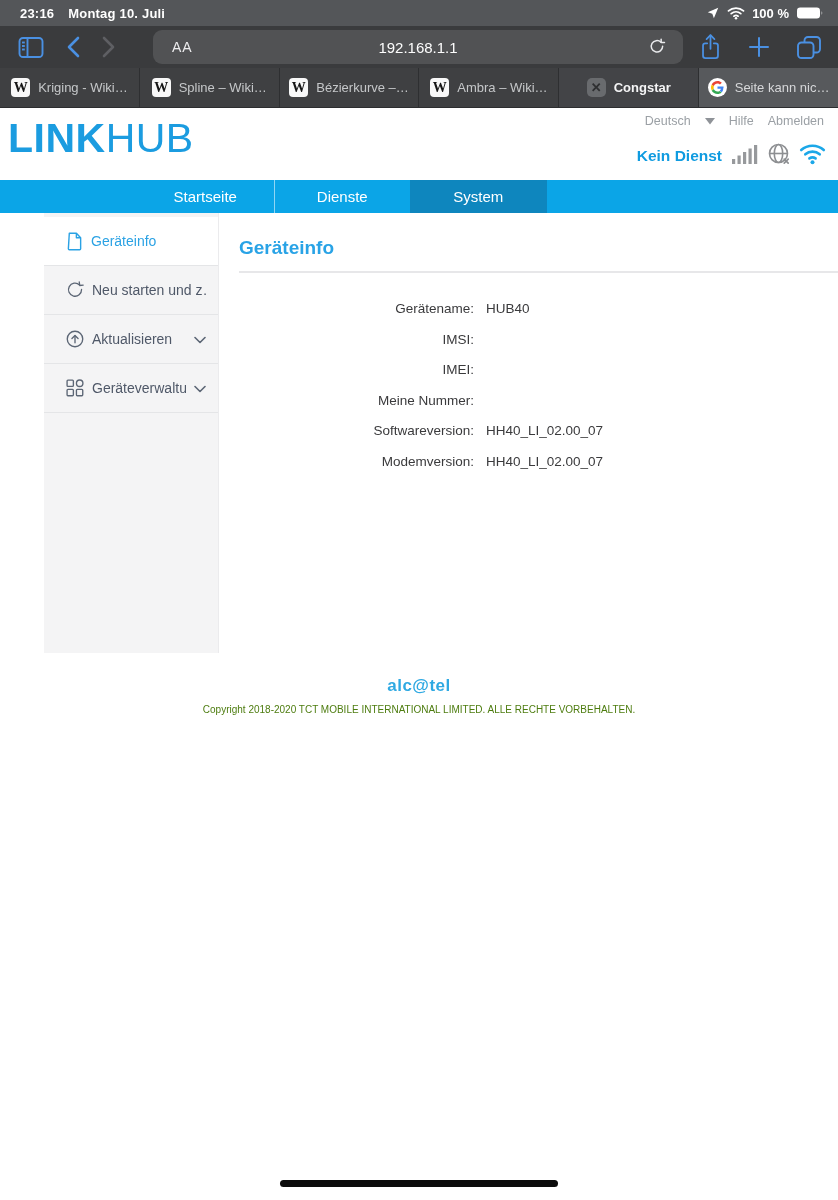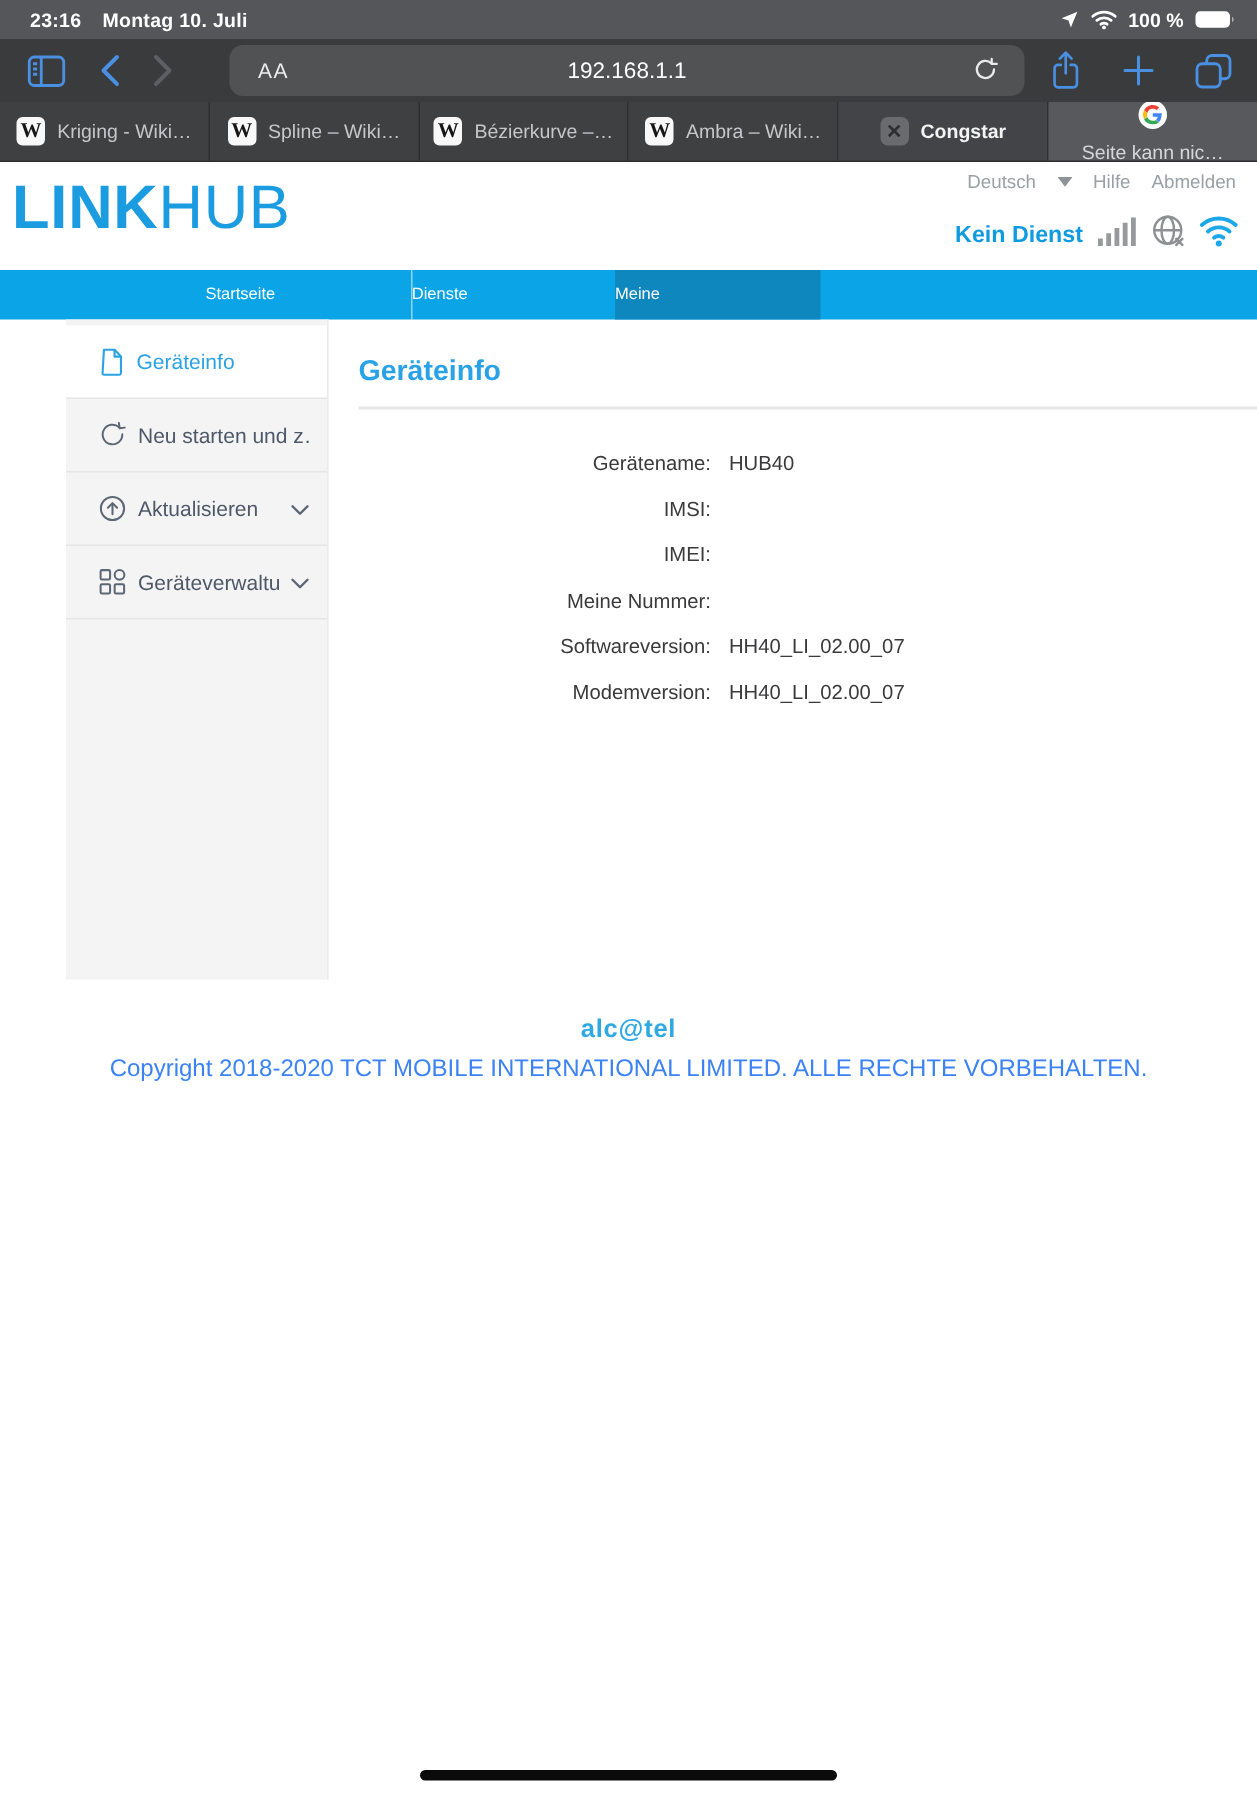"Seite kann nic…" .tab.light { flex-direction: column -> none }
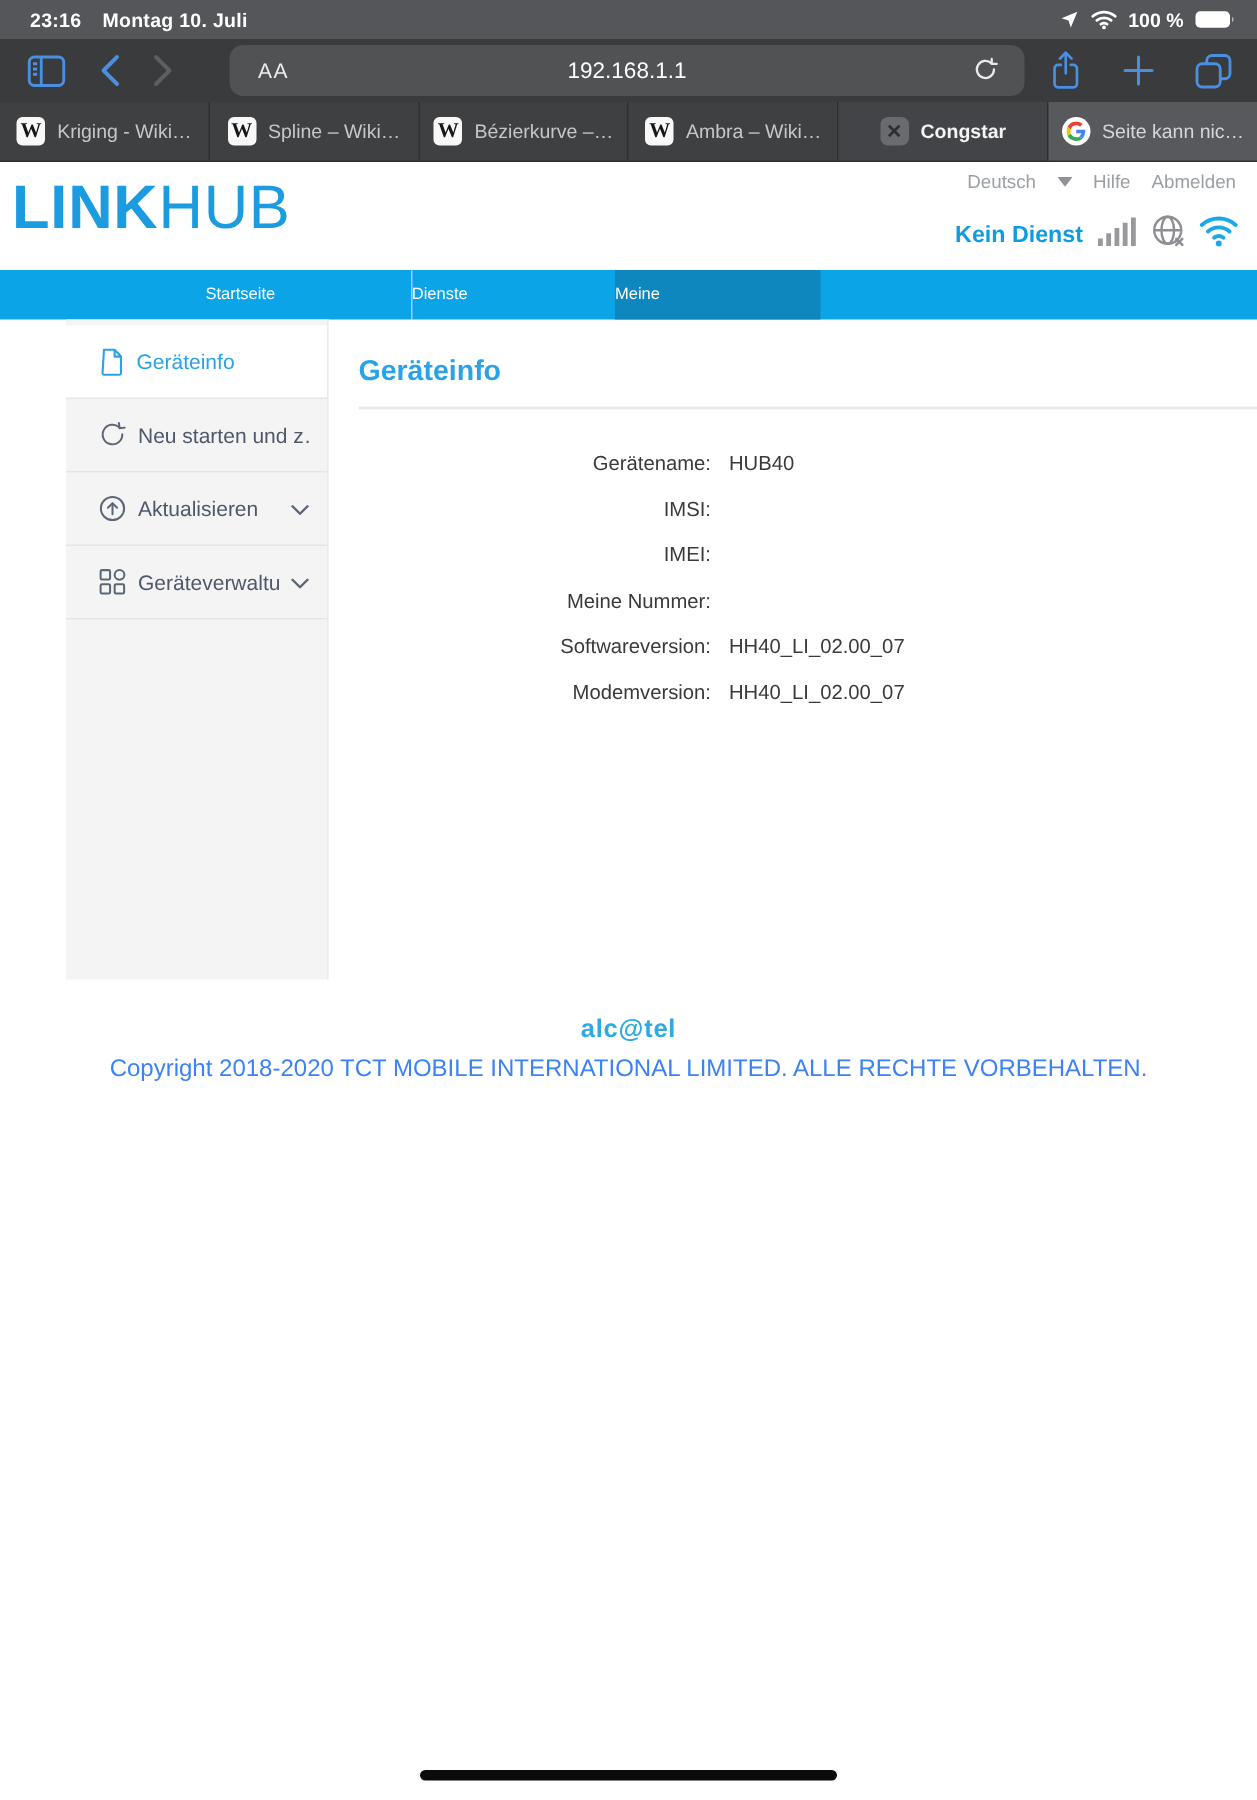"Startseite" .nav-item { font-size: 11px -> 15px; text-align: left -> center }
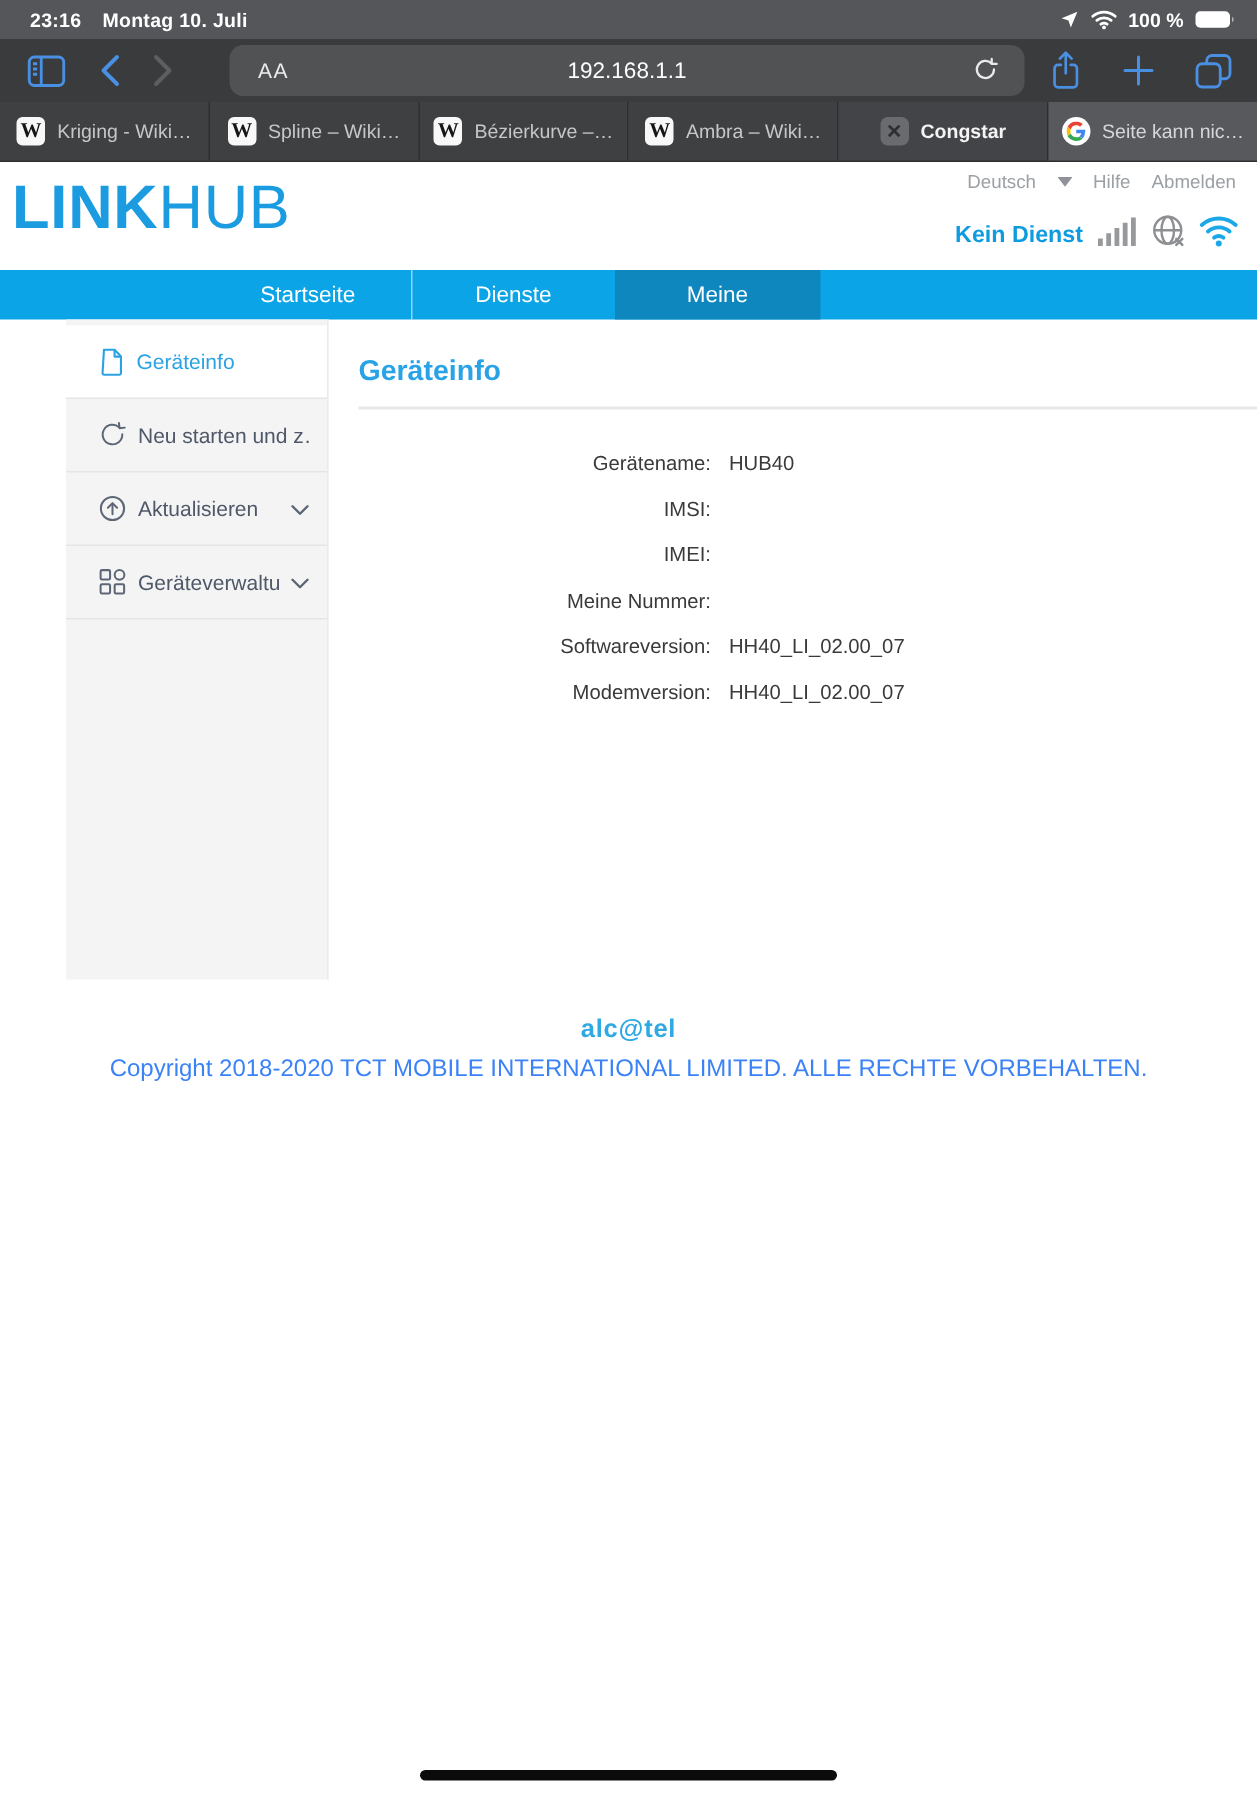"Meine" div.nav-item { text: Meine -> System }
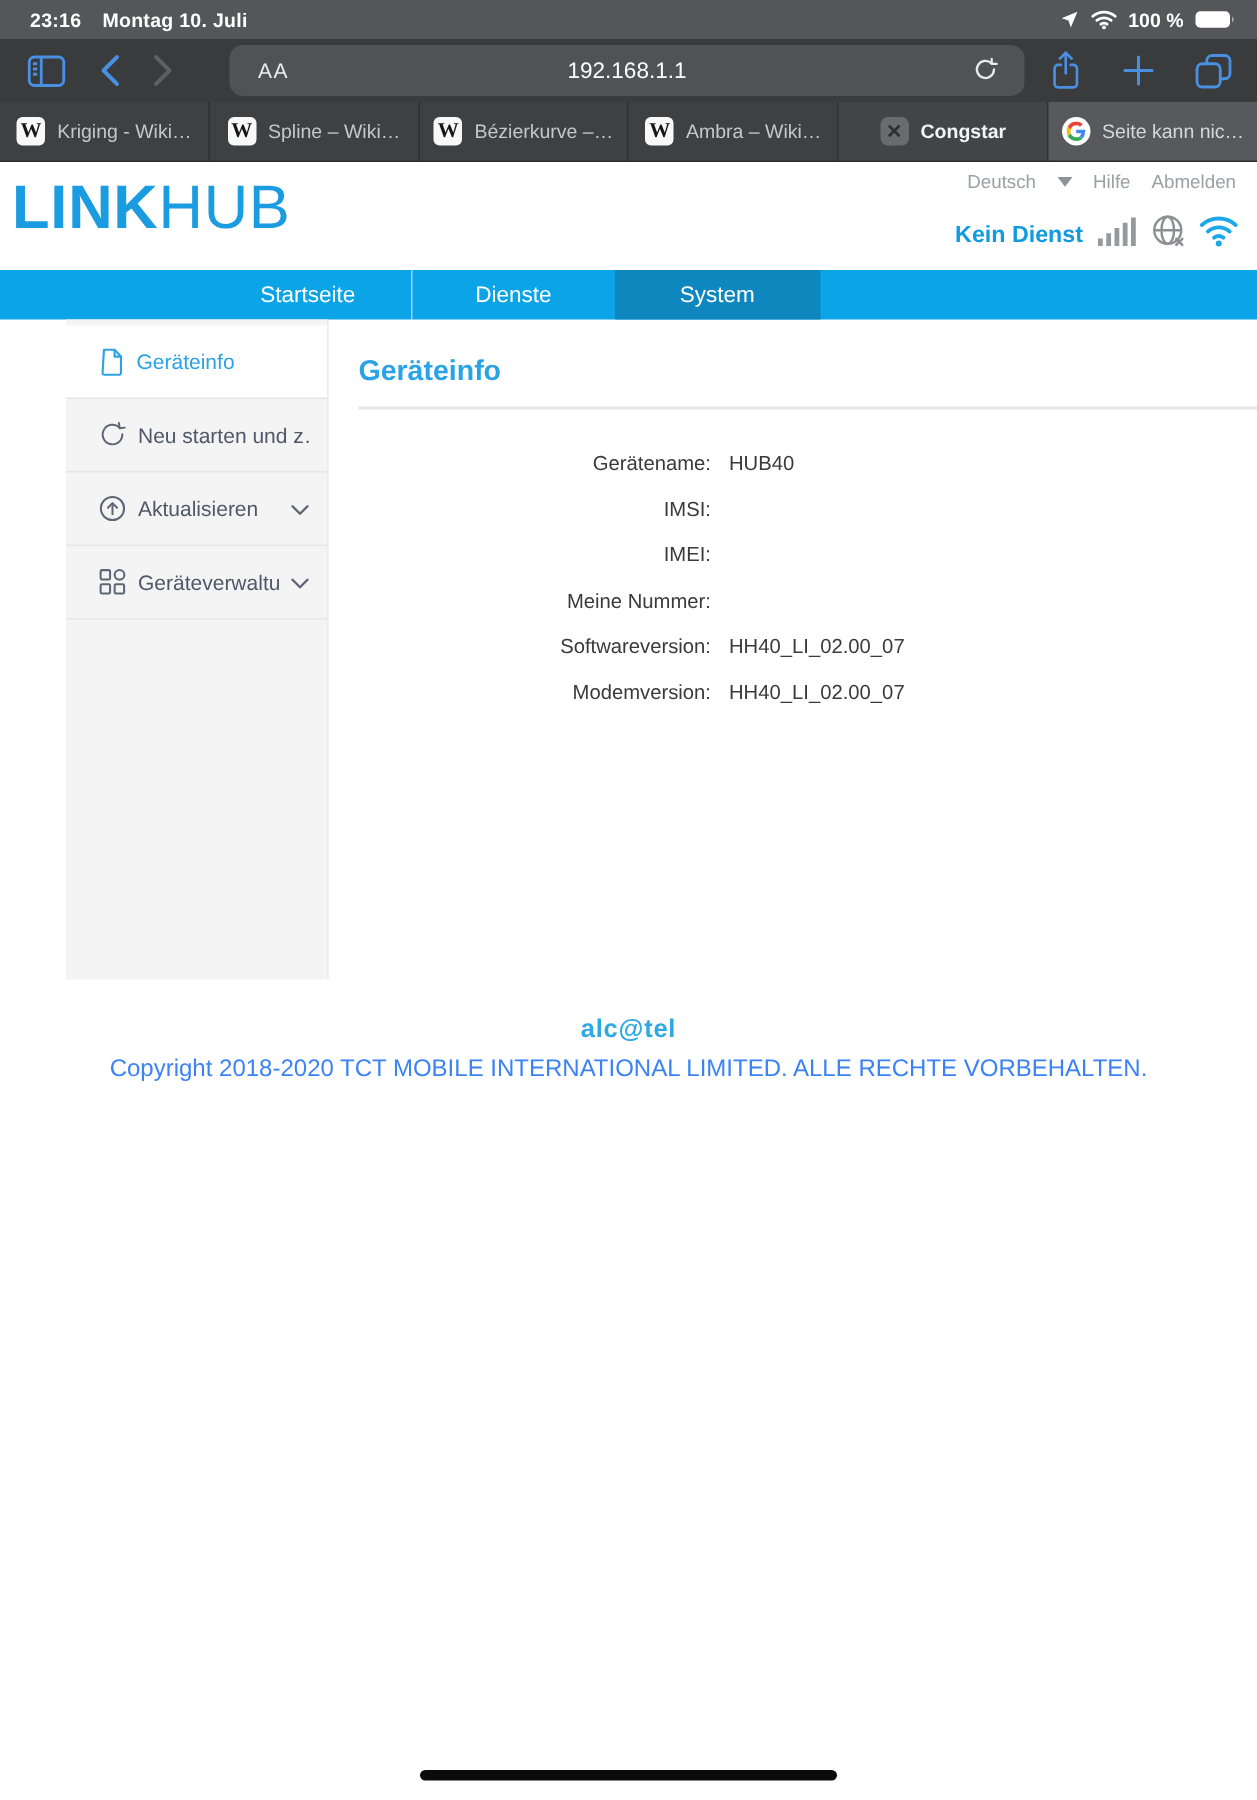"Copyright 2018-2020 TCT MOBILE" .footer-text { color: #3b82f6 -> #4d7c0f; font-size: 16px -> 10px }
